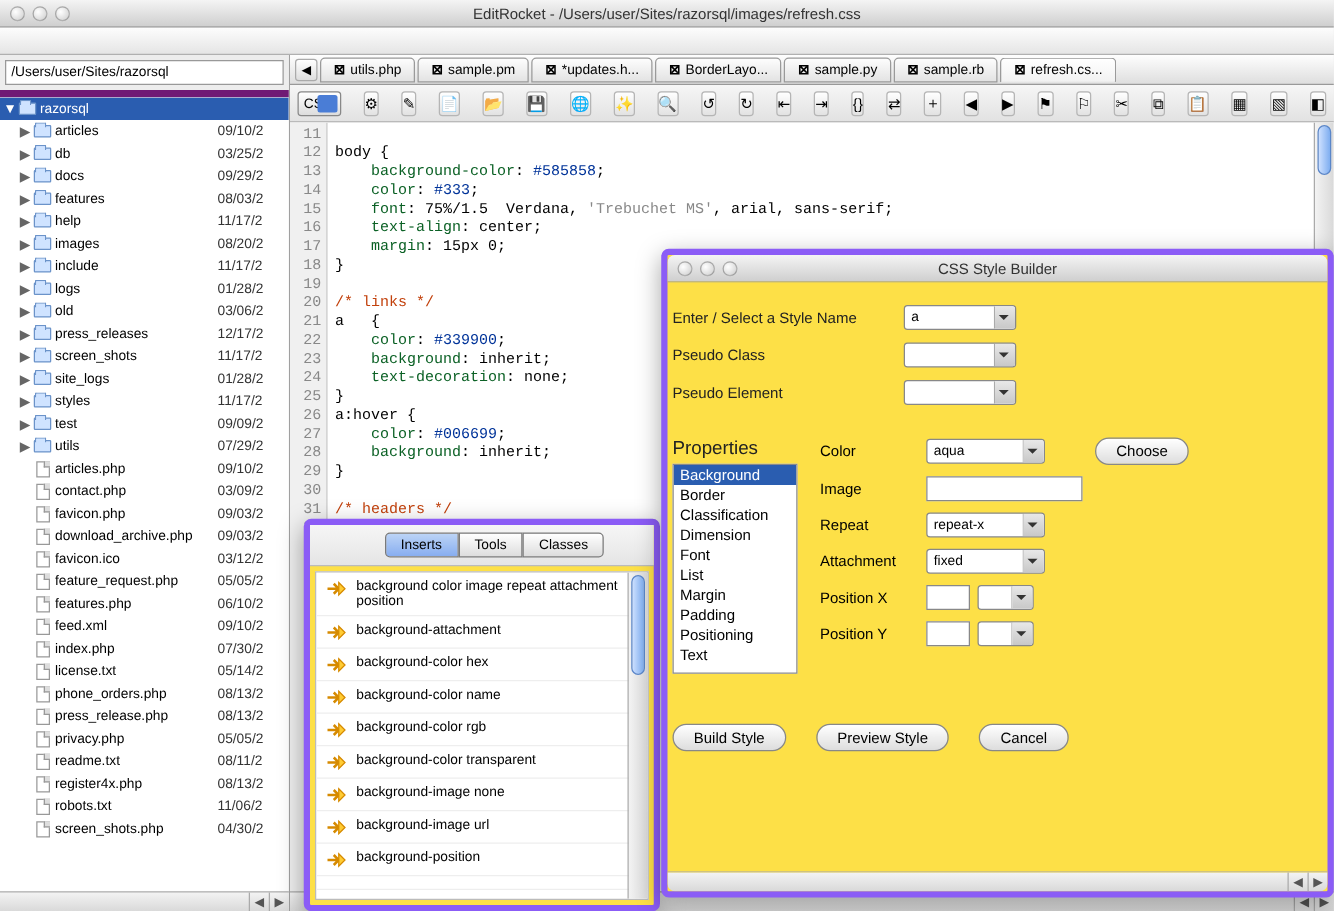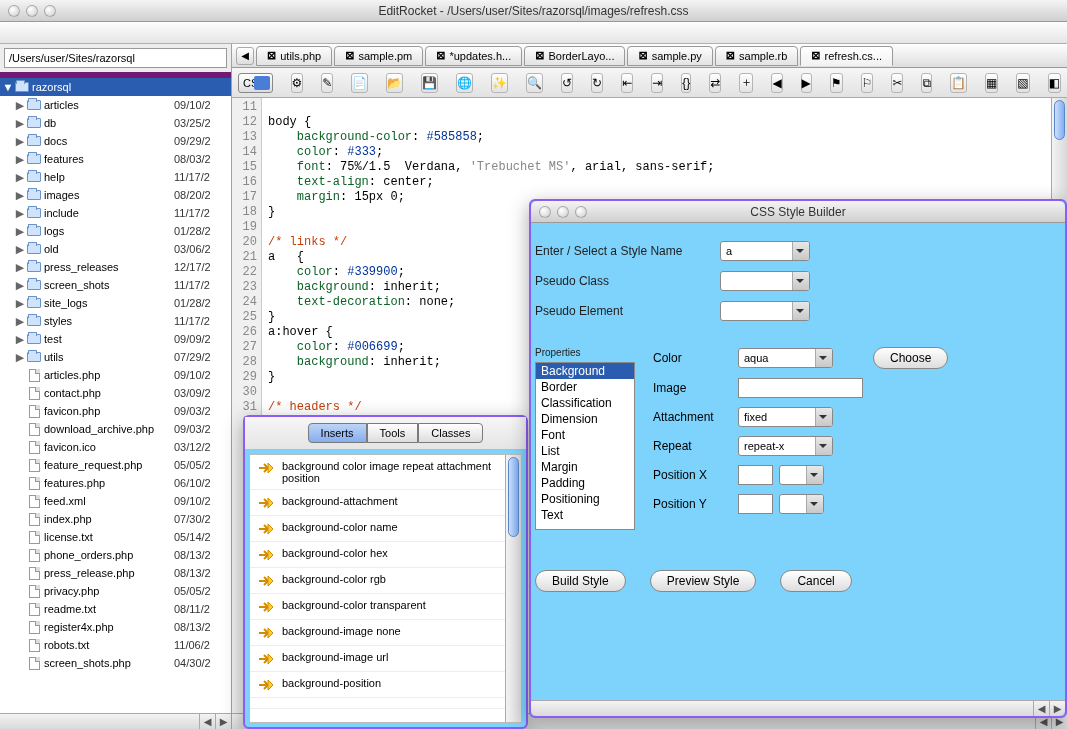"CSS Style Builder" .popup { background: #7dd3fc -> #fde047; border: 2px solid #8b5cf6 -> 5px solid #8b5cf6 }
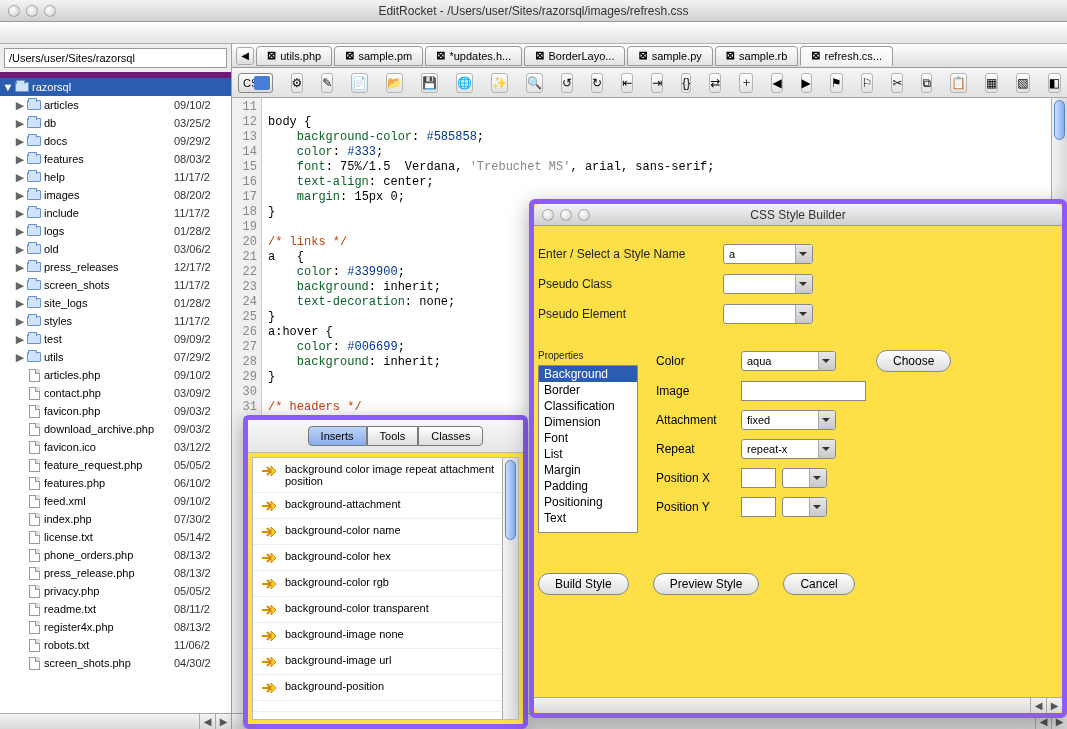"Properties" .prop-list .hd { font-size: 10px -> 15px }
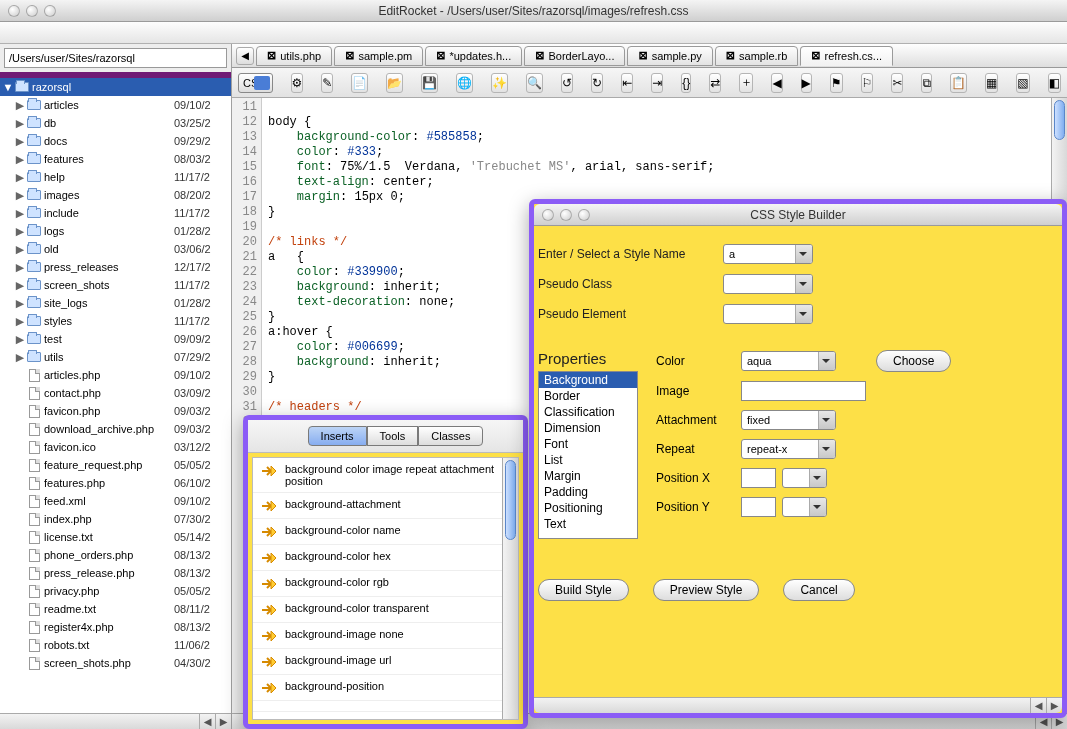"Attachment" div.pf-row { order: before "Repeat" -> after "Repeat" }
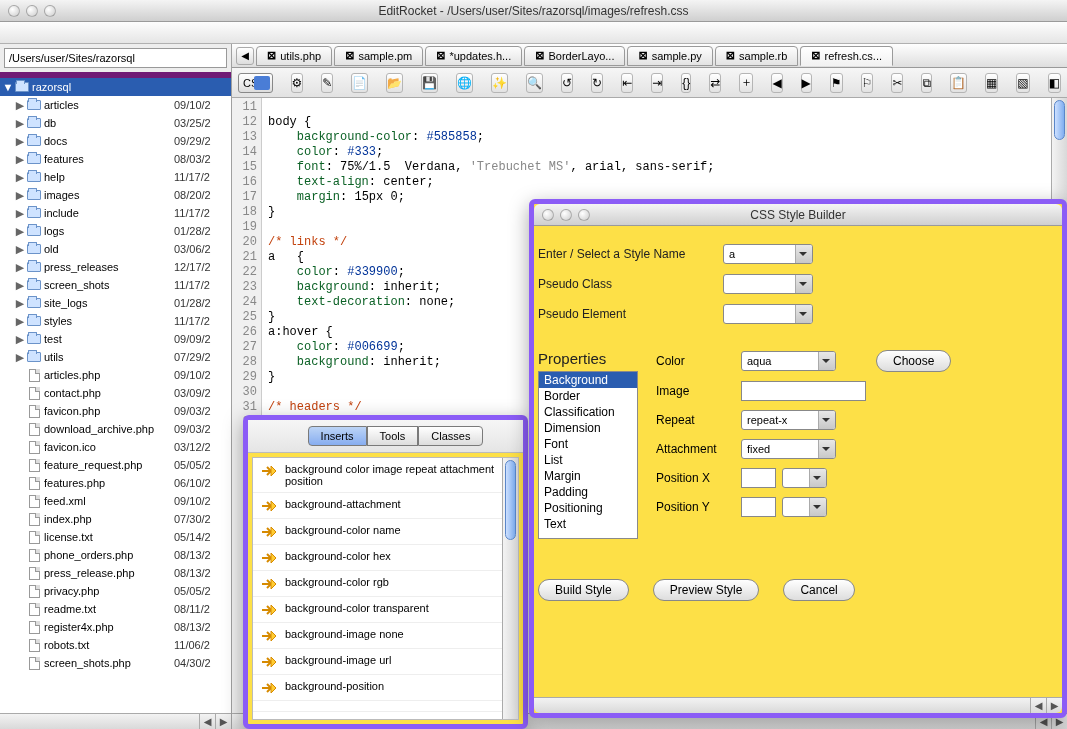"background-color name" div.sk-item { order: before "background-color hex" -> after "background-color hex" }
